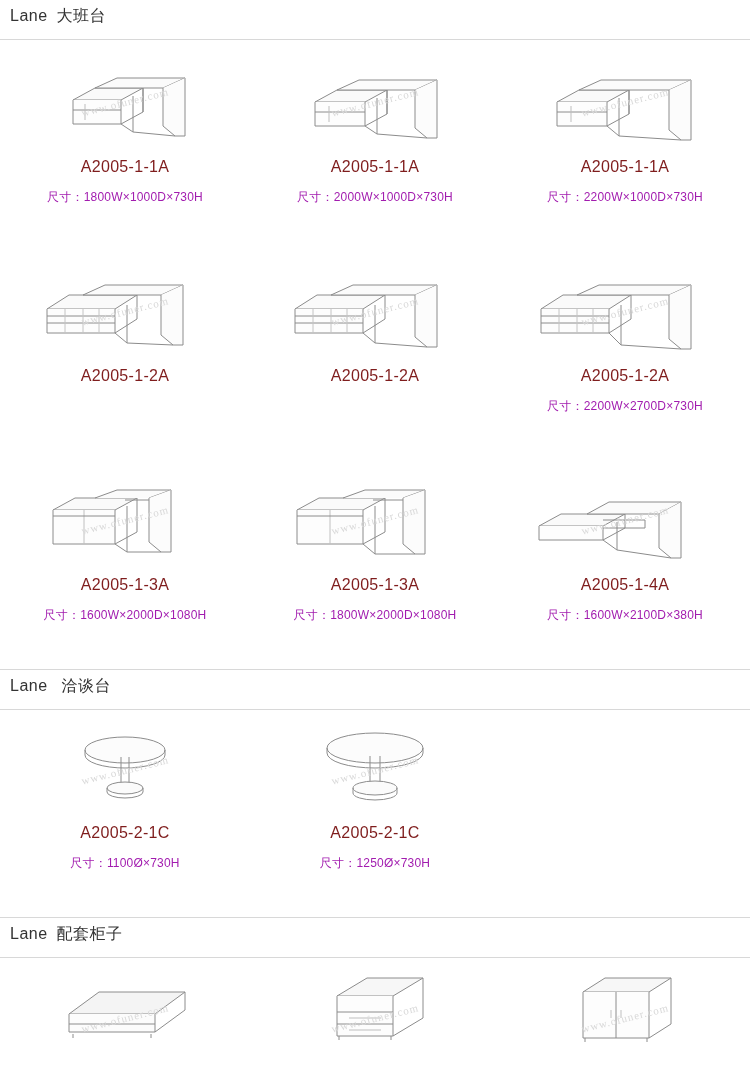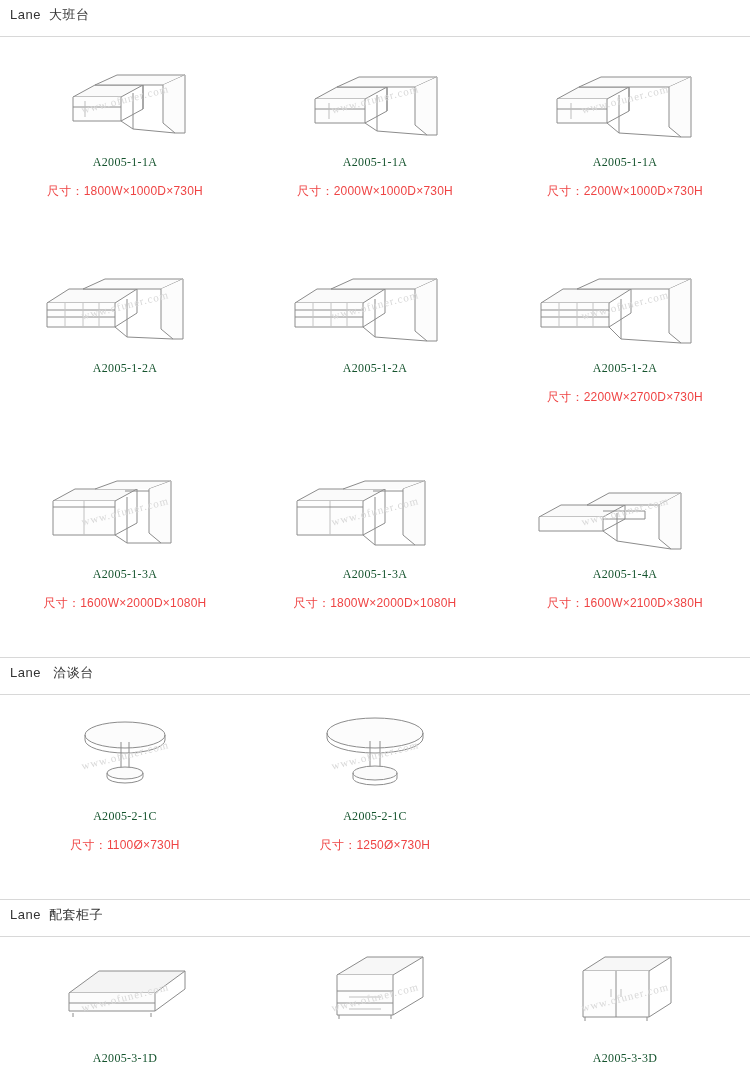"Lane 大班台" .section-header { font-size: 13px -> 16px }
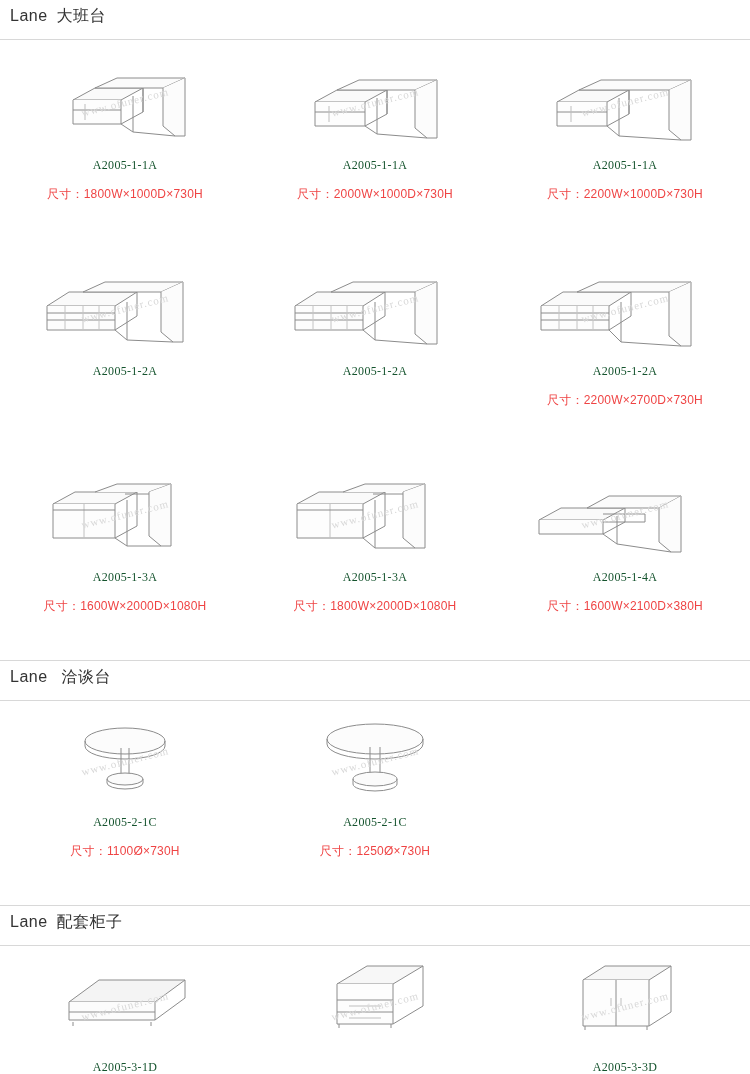"A2005-1-1A" .code { color: #14532d -> #7f1d1d; font-family: Liberation Serif, serif -> none; font-size: 12px -> 16px }
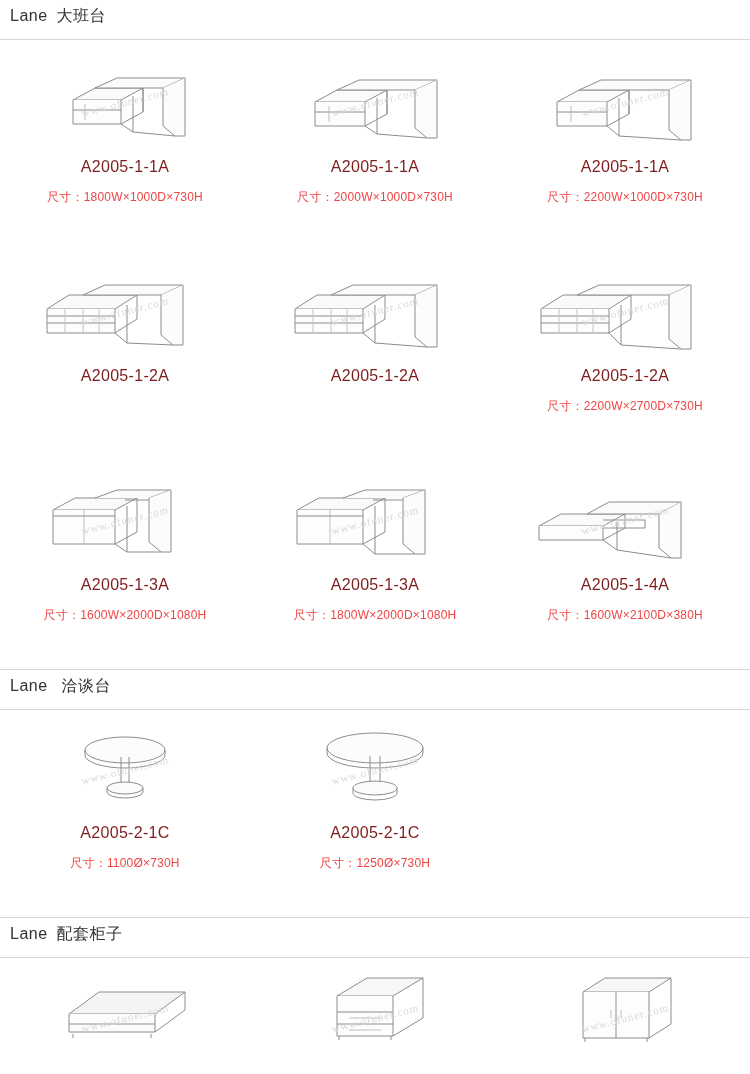"尺寸：1800W×1000D×730H" .size { color: #ef4444 -> #a21caf }
